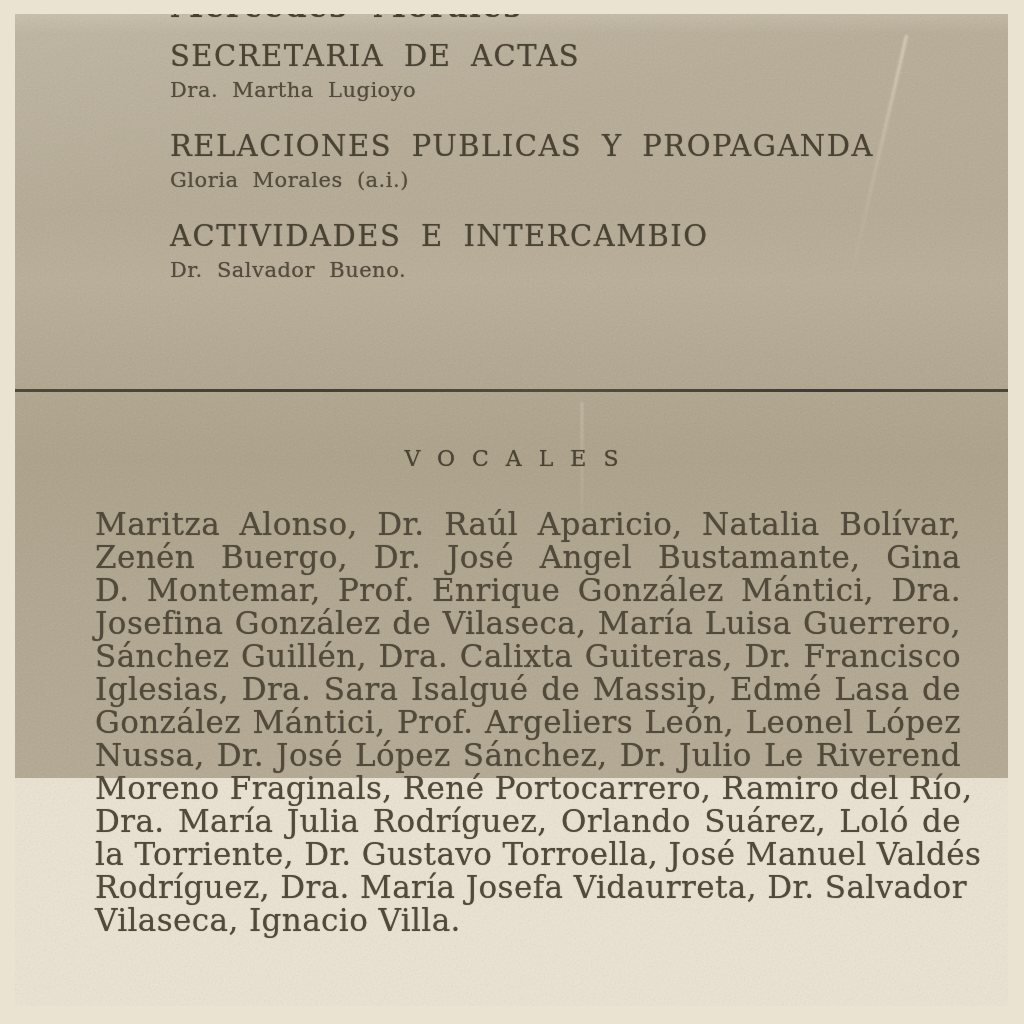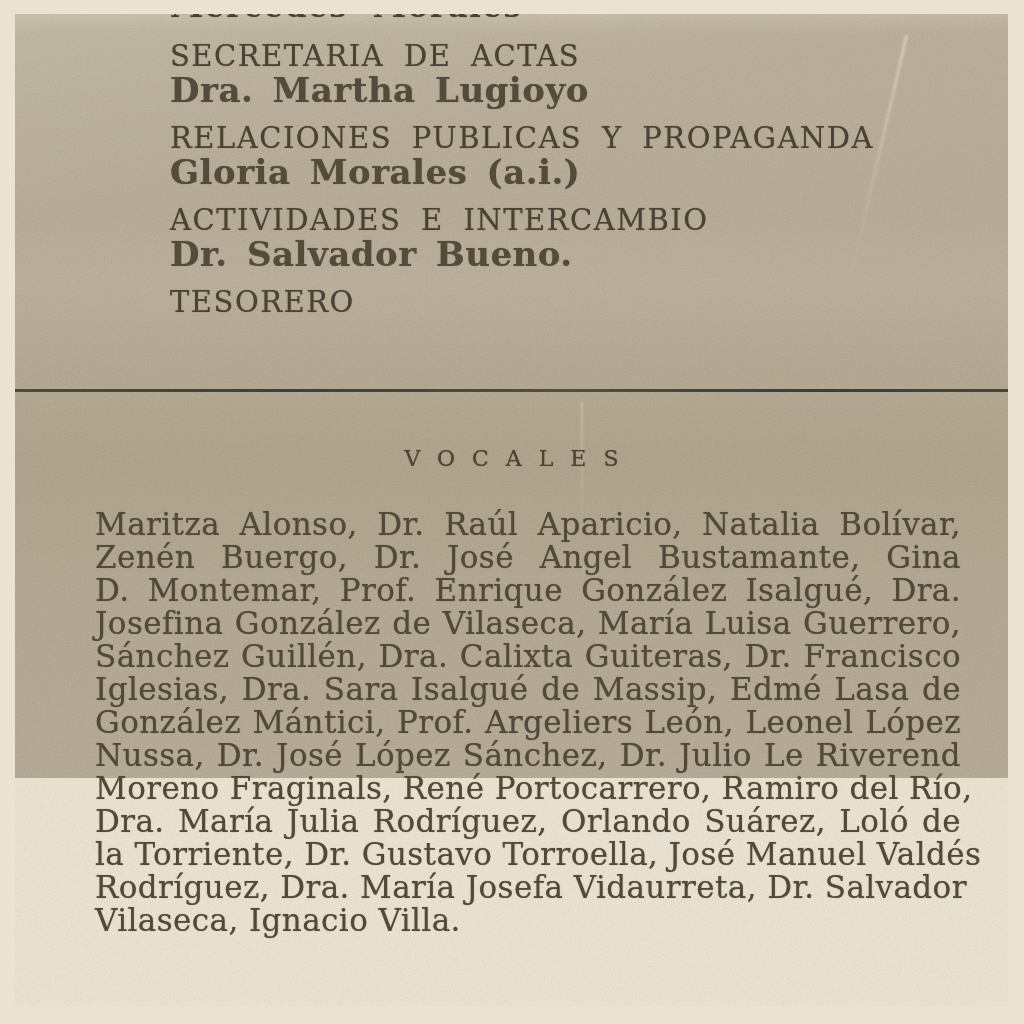"Dra. Martha Lugioyo" .entry .holder { font-size: 34px -> 21px; font-weight: bold -> none }
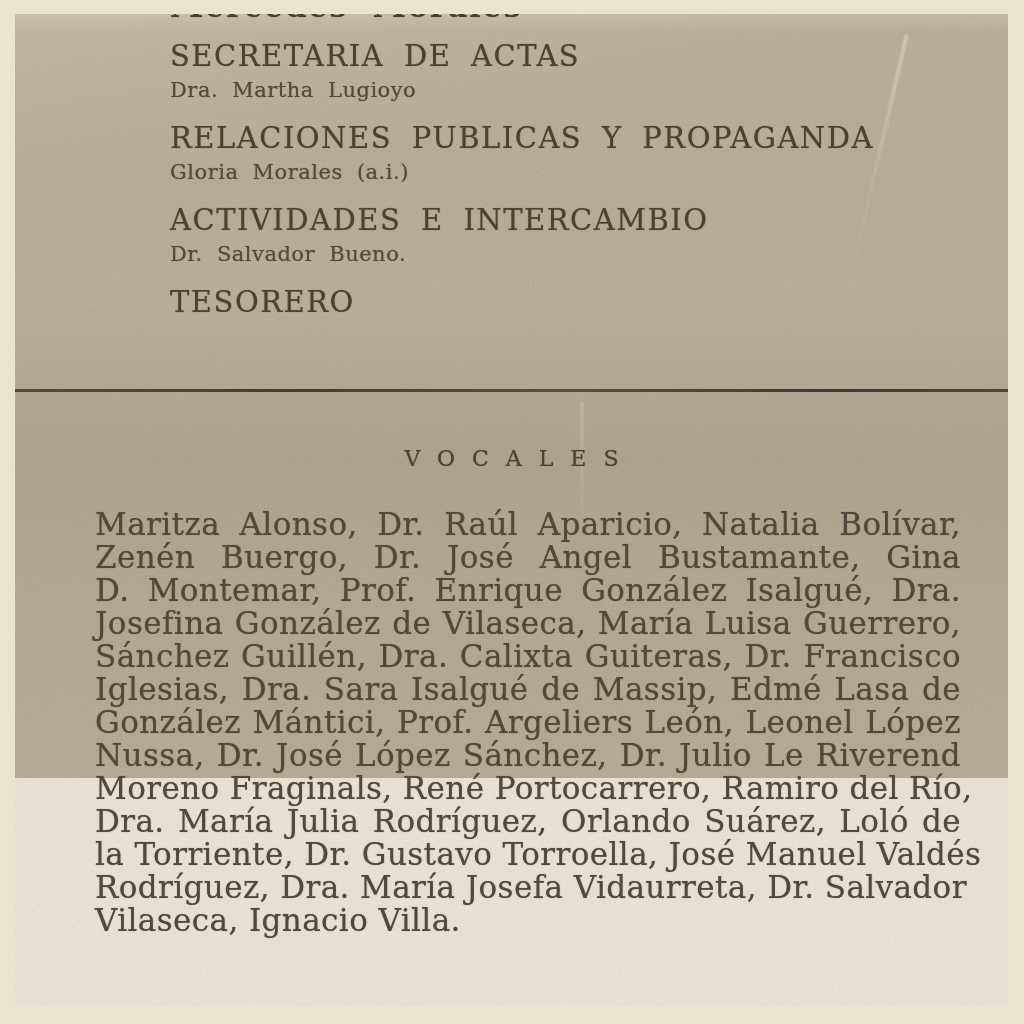"RELACIONES PUBLICAS Y PROPAGANDA" .entry + .entry { margin-top: 14px -> 22px }
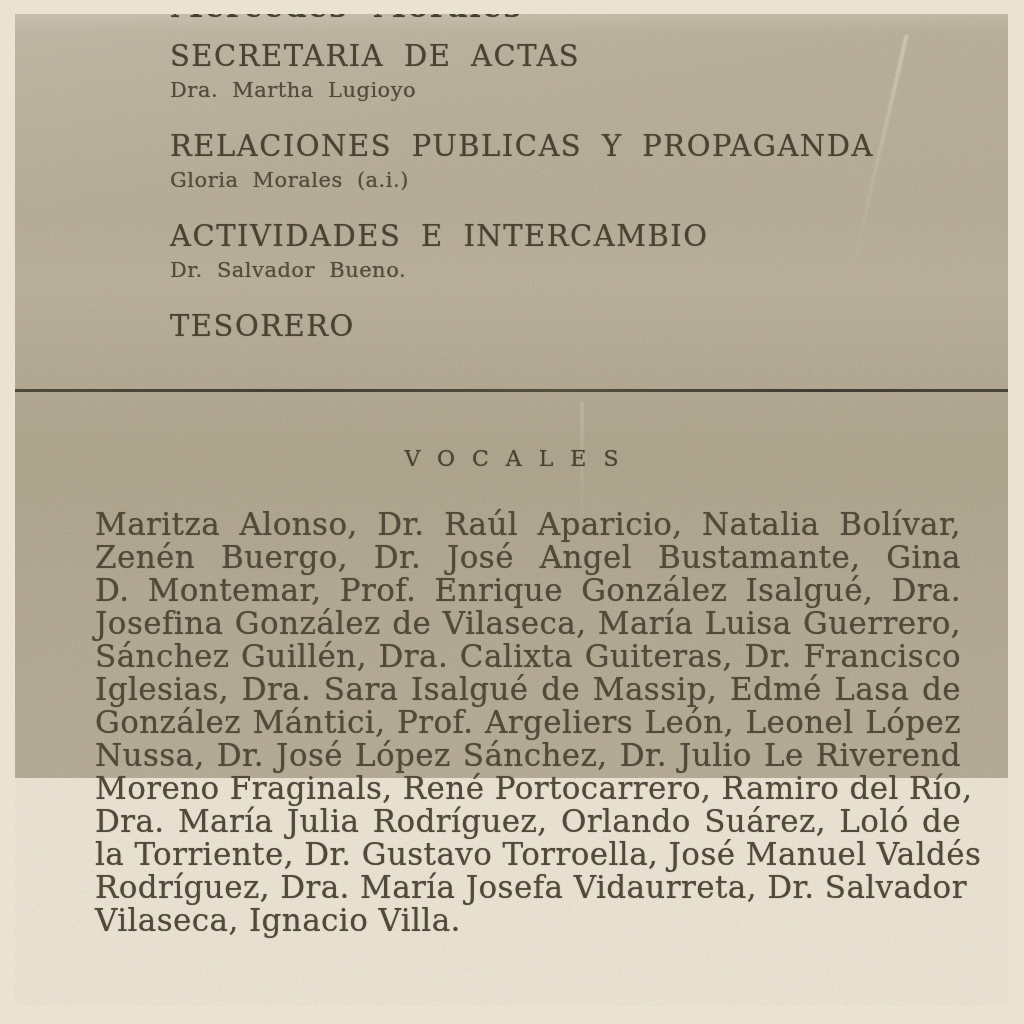"TESORERO" div.title { html: <div>TESORERO</div> -> none }
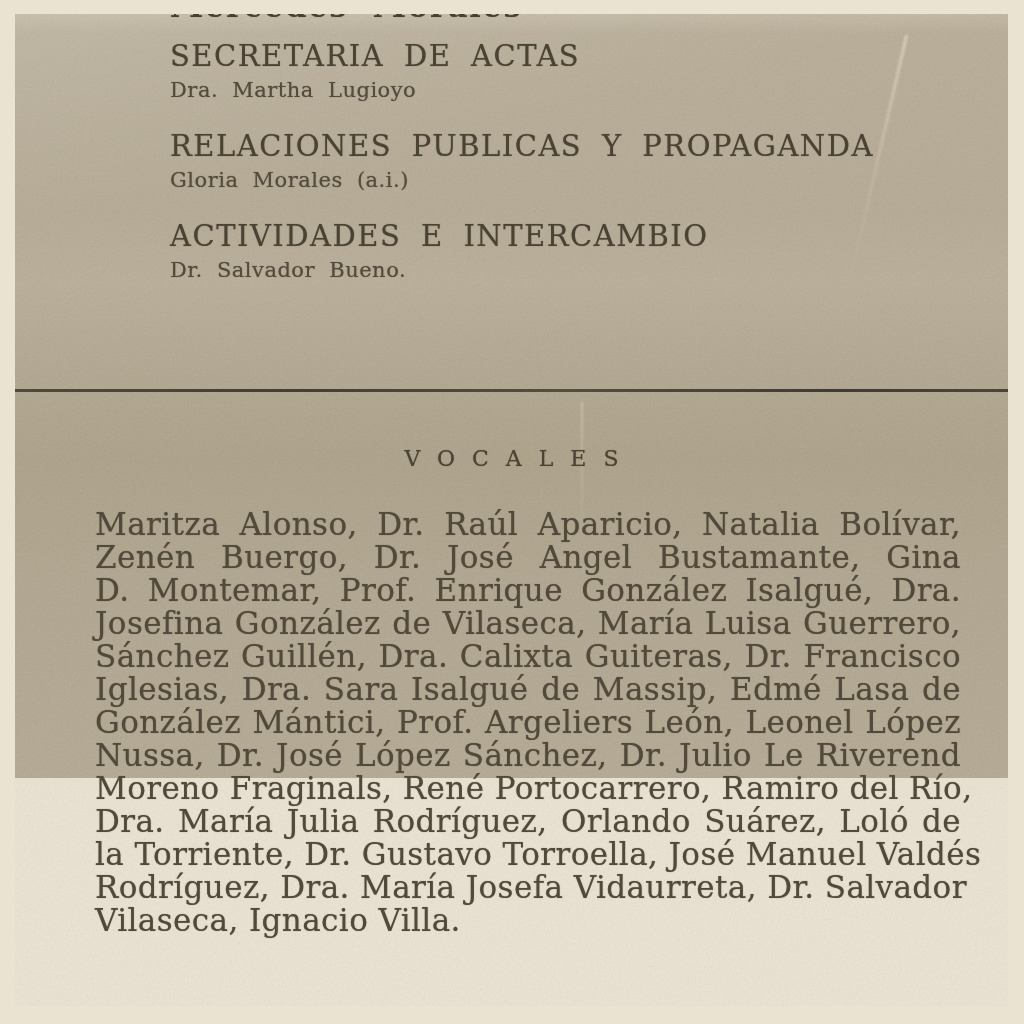"D. Montemar, Prof. Enrique González" div.vline { text: Isalgué -> Mántici }
